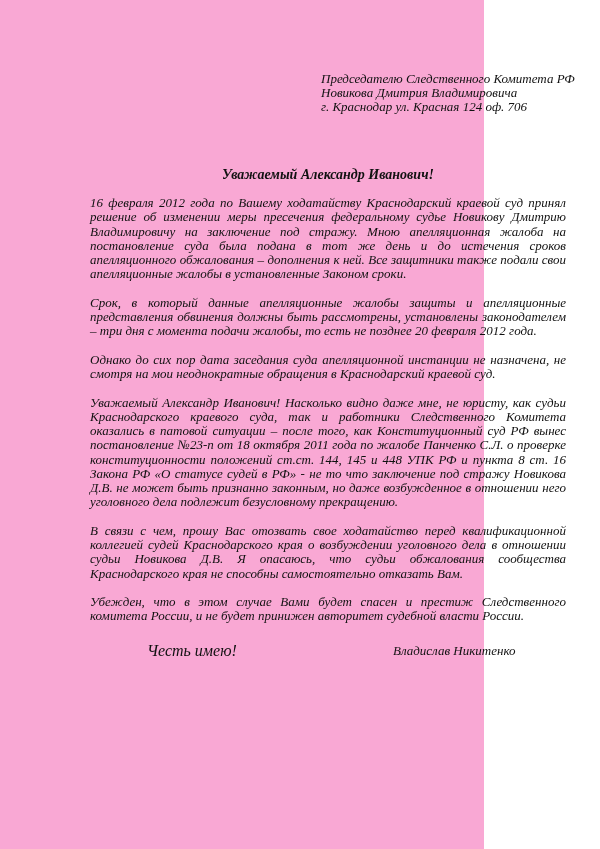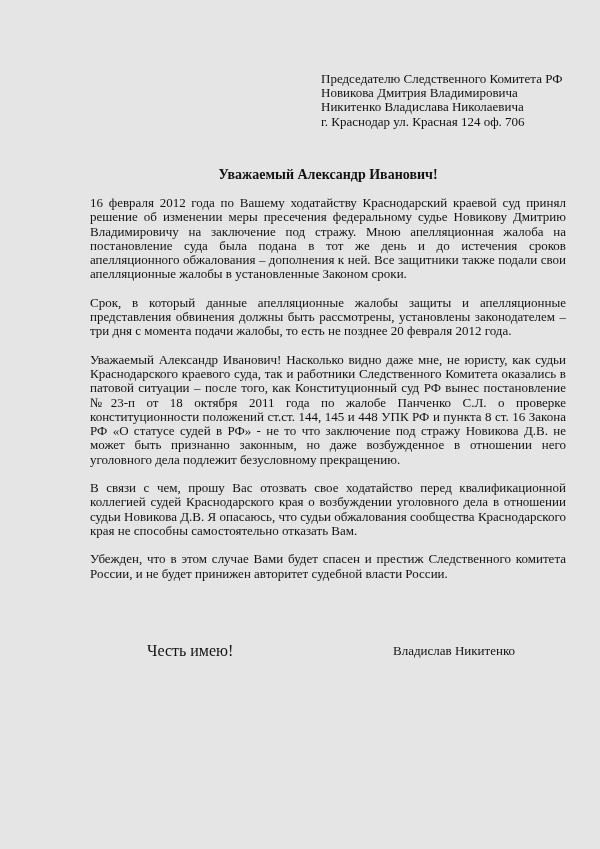"Председателю Следственного Комитета РФ" .page { background: #e5e5e5 -> #f9a8d4; font-style: none -> italic; width: 600px -> 484px }
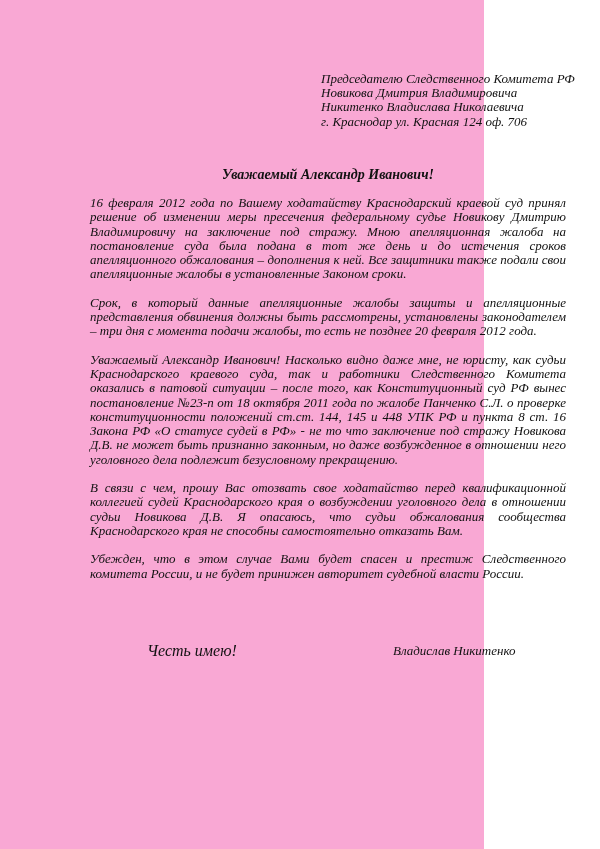"Никитенко Владислава Николаевича" div { html: <div>Никитенко Владислава Николаевича</div> -> none }
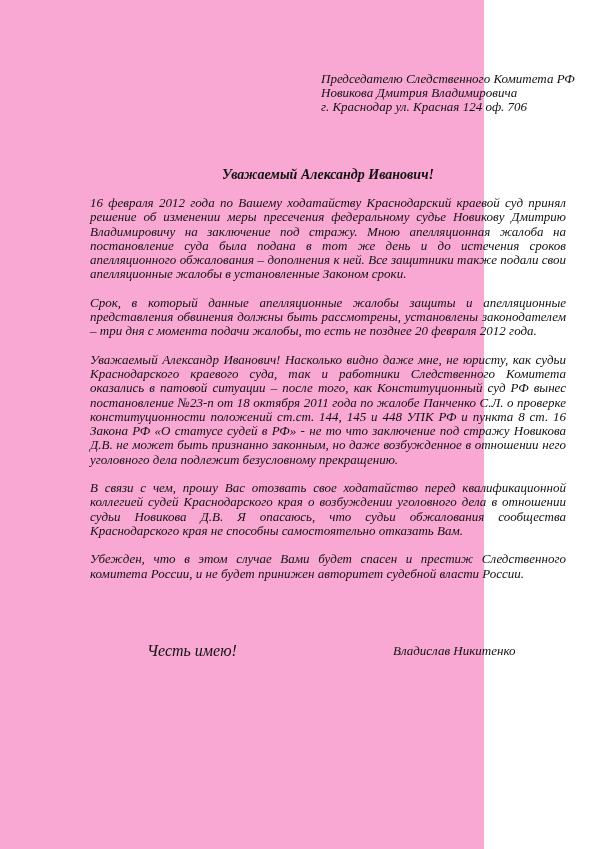"Однако до сих пор дата" p { html: none -> <p>Однако до сих пор дата заседания суда апелляционной инстанции не назначена, не смотря на мои неоднократные обращения в Краснодарский краевой суд.</p> }
